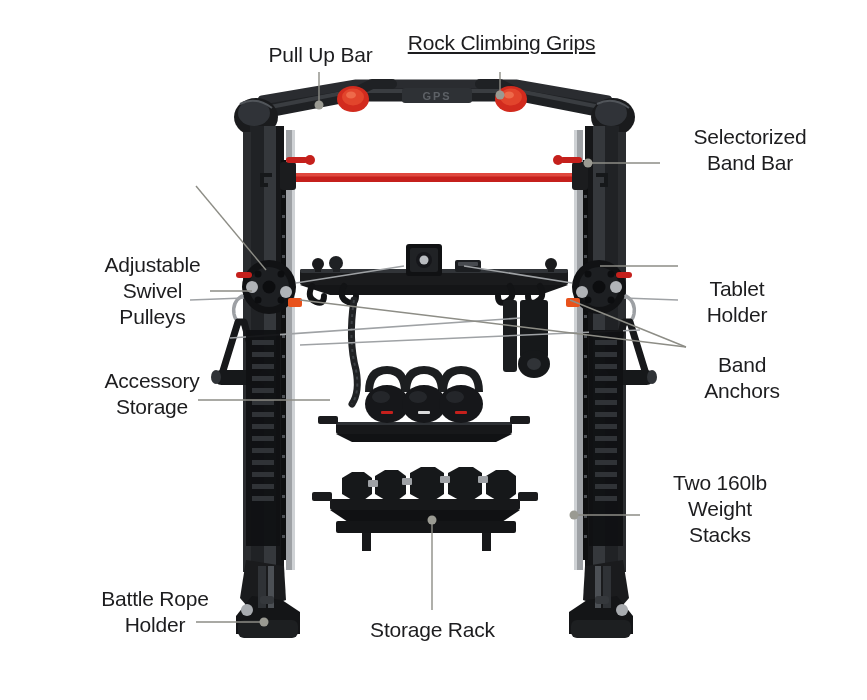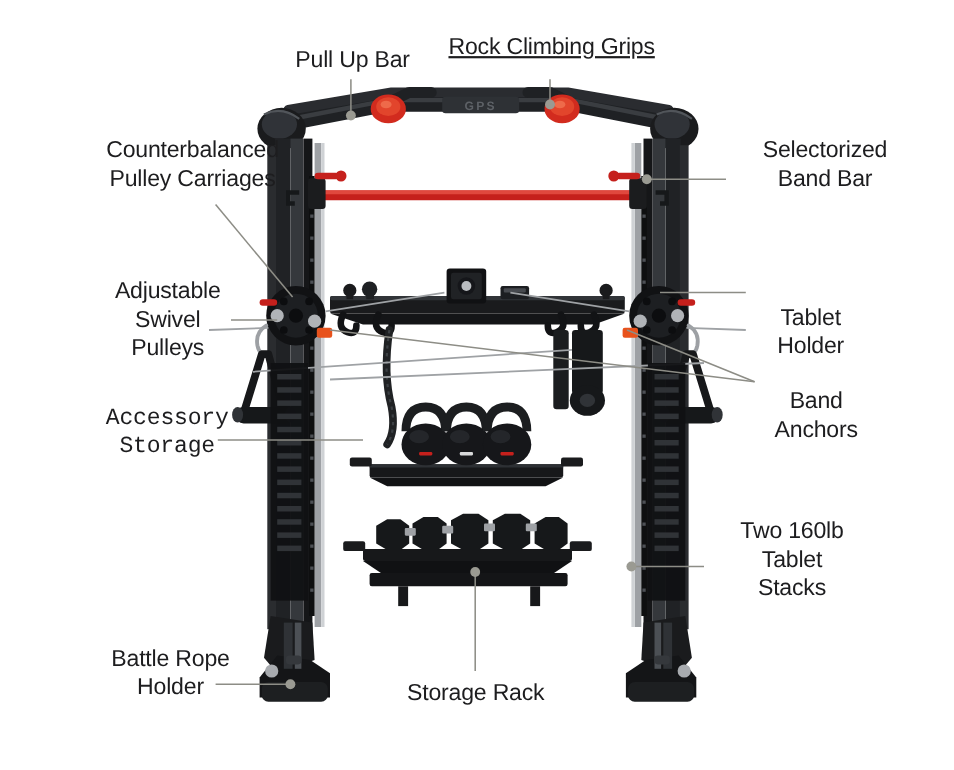"Counterbalanced" div.label { html: <div>Counterbalanced Pulley Carriages</div> -> none }
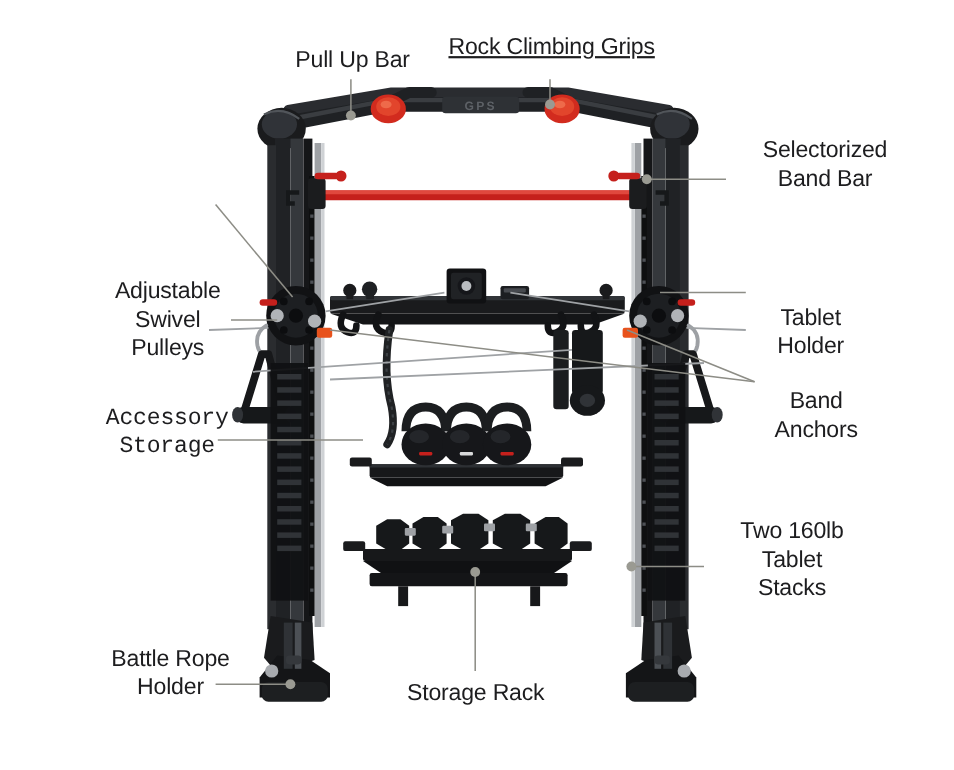"Accessory" div.label { font-family: Liberation Mono, monospace -> none }
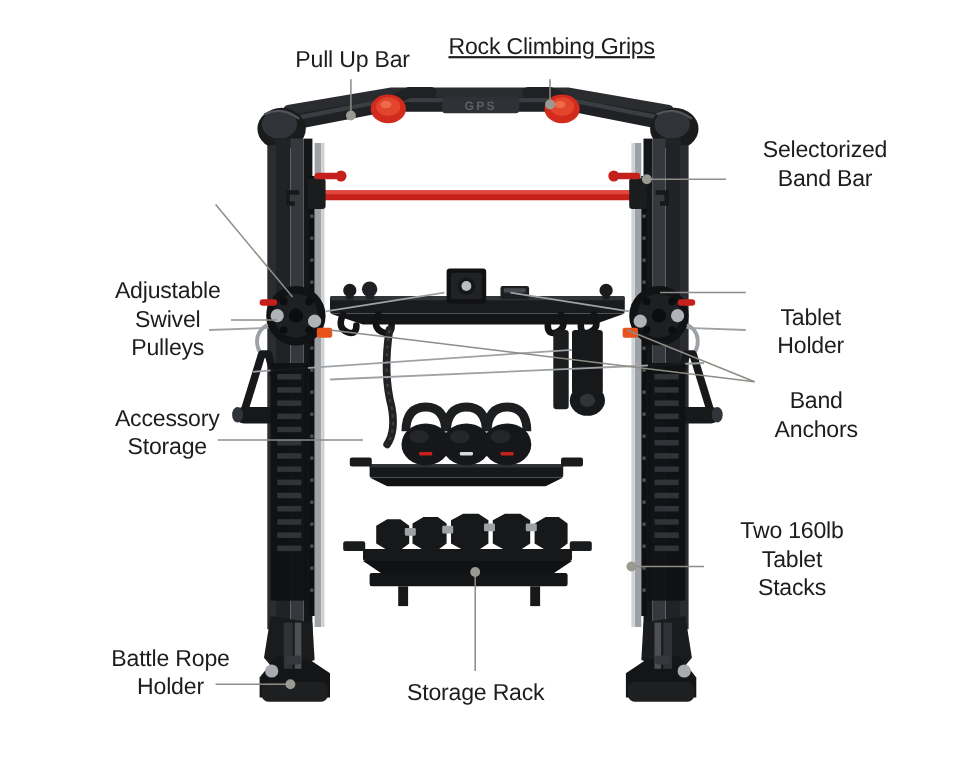"Two 160lb" div.label { text: Tablet -> Weight }
